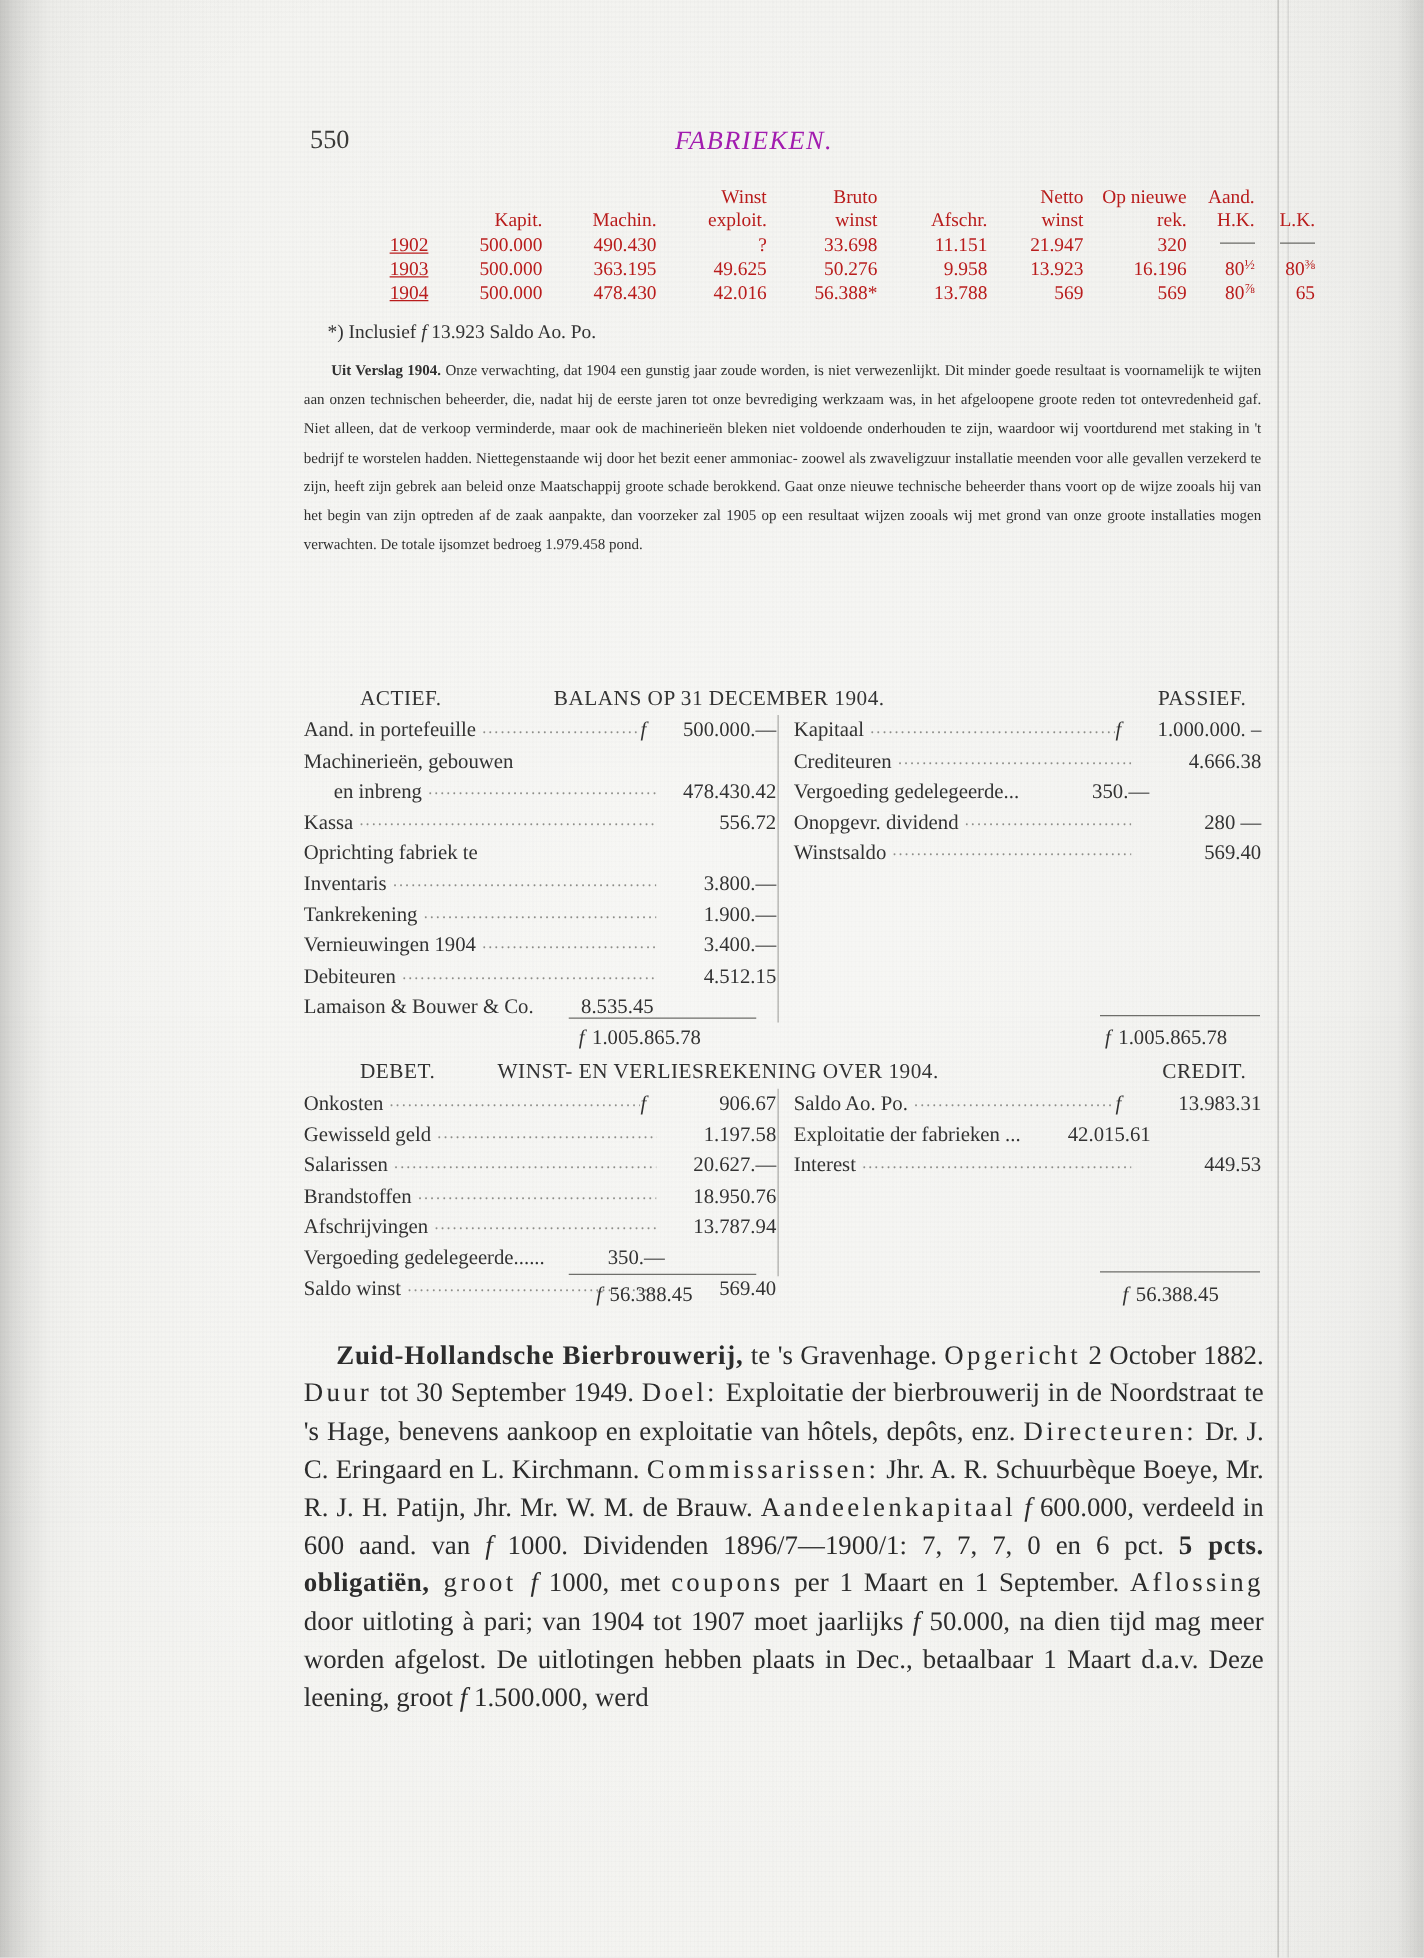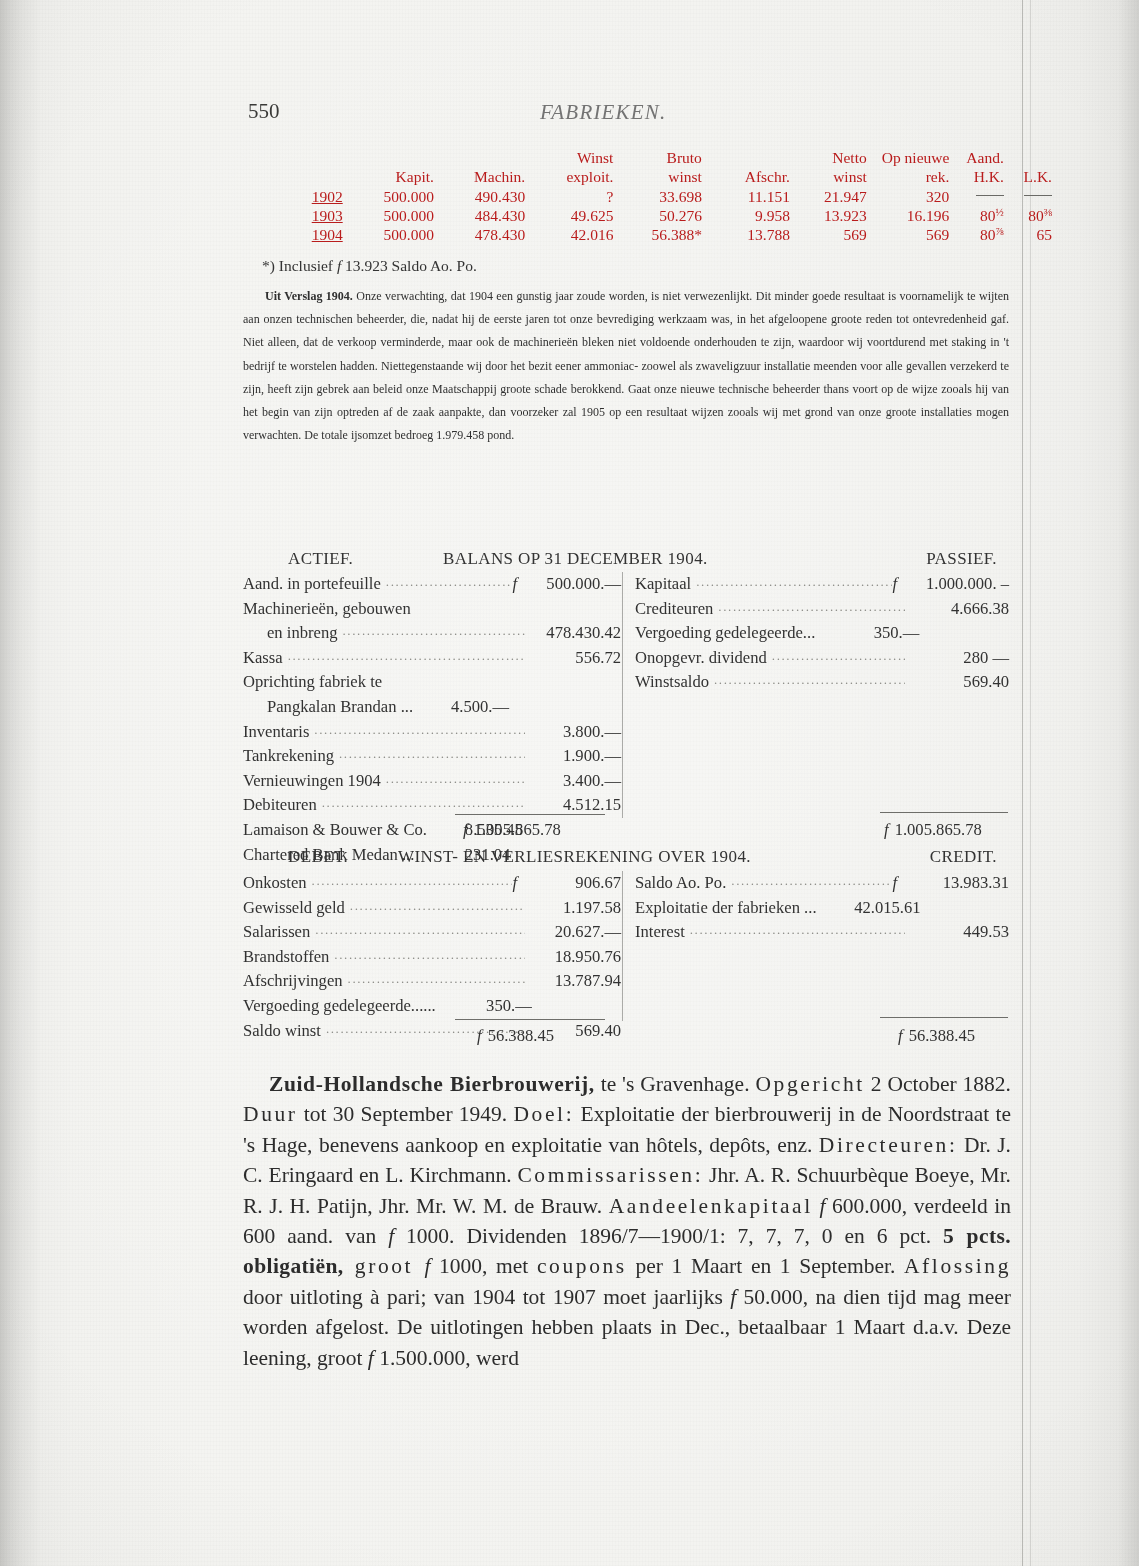"FABRIEKEN." .runhead { color: #737373 -> #a21caf }
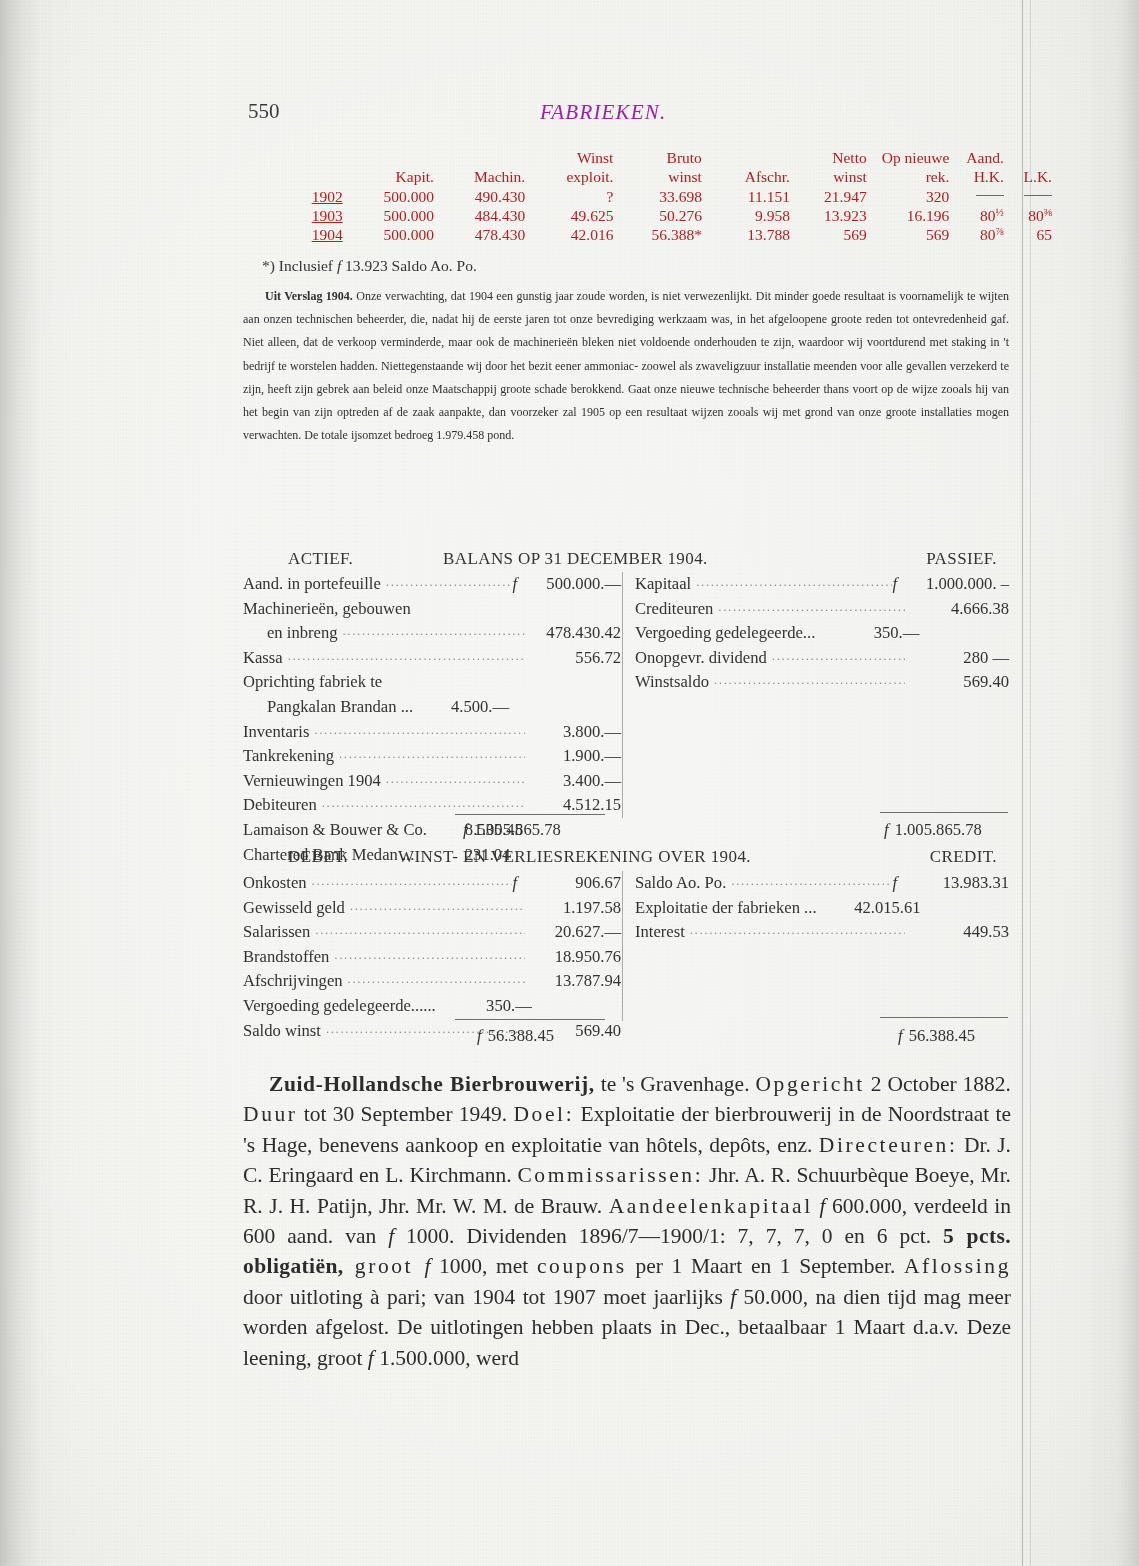"484.430" td { text: 484.430 -> 363.195 }
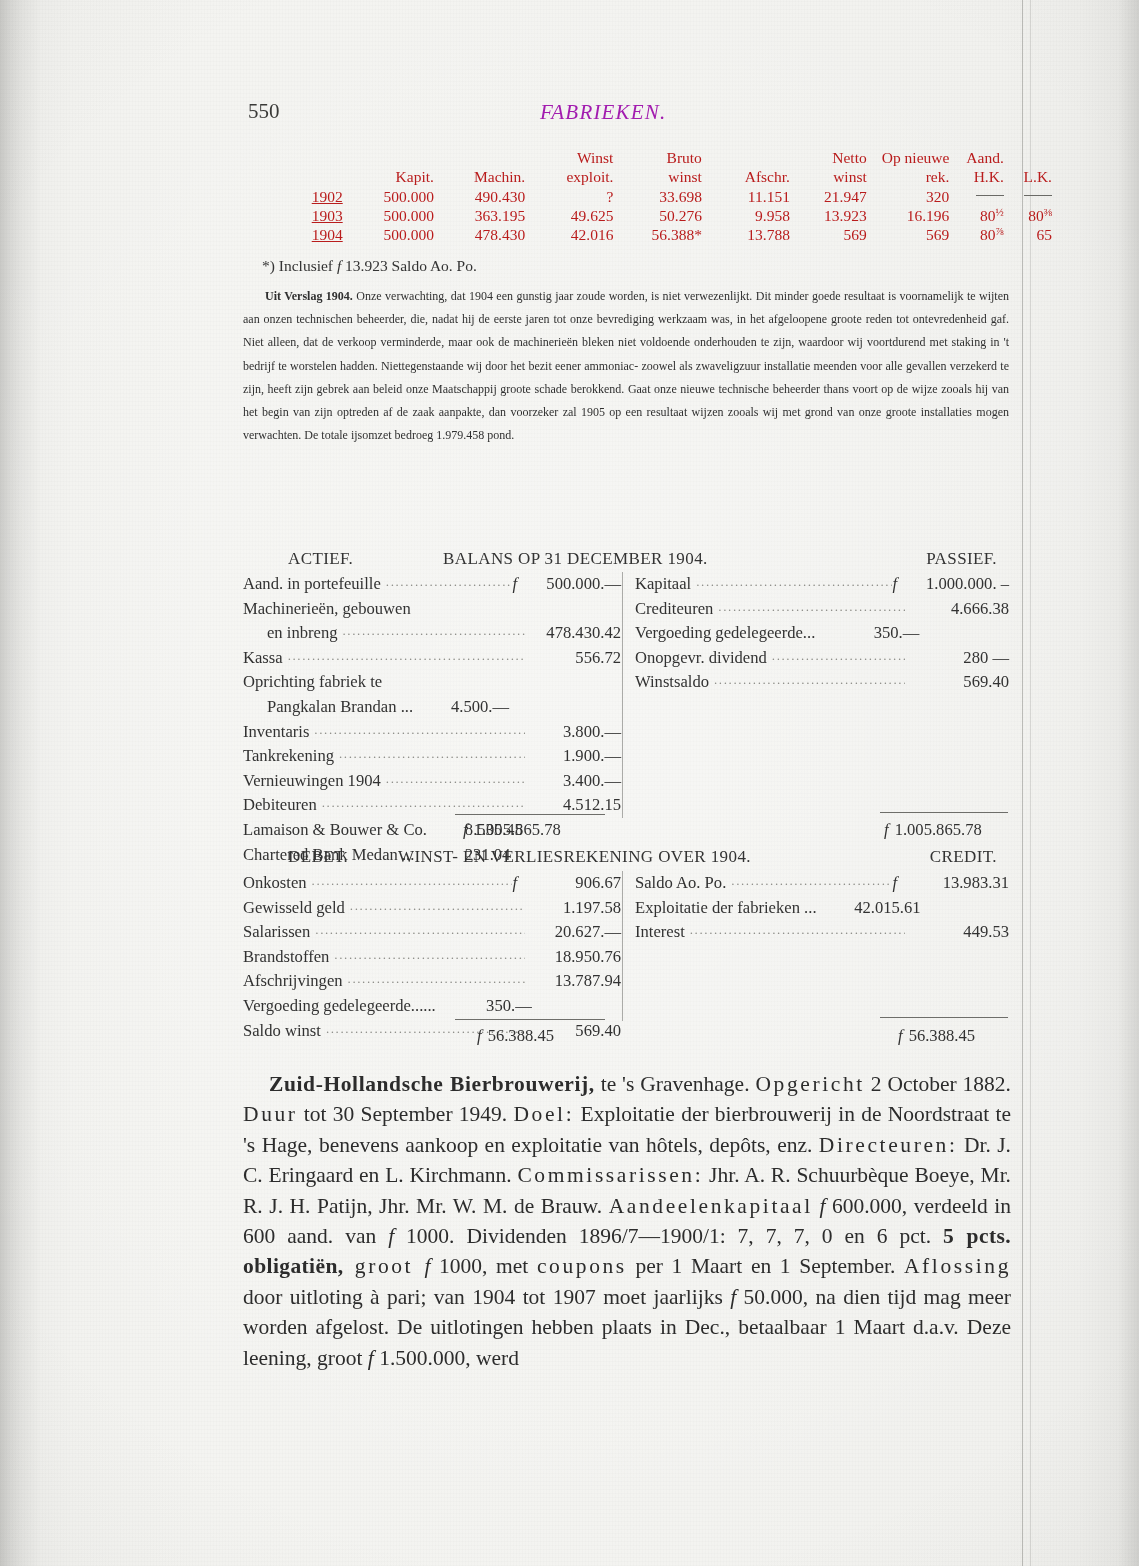"Pangkalan Brandan ..." div.row { html: <div> <span>Pangkalan Brandan ...</span> <span>4.500.—</span> </div> -> none }
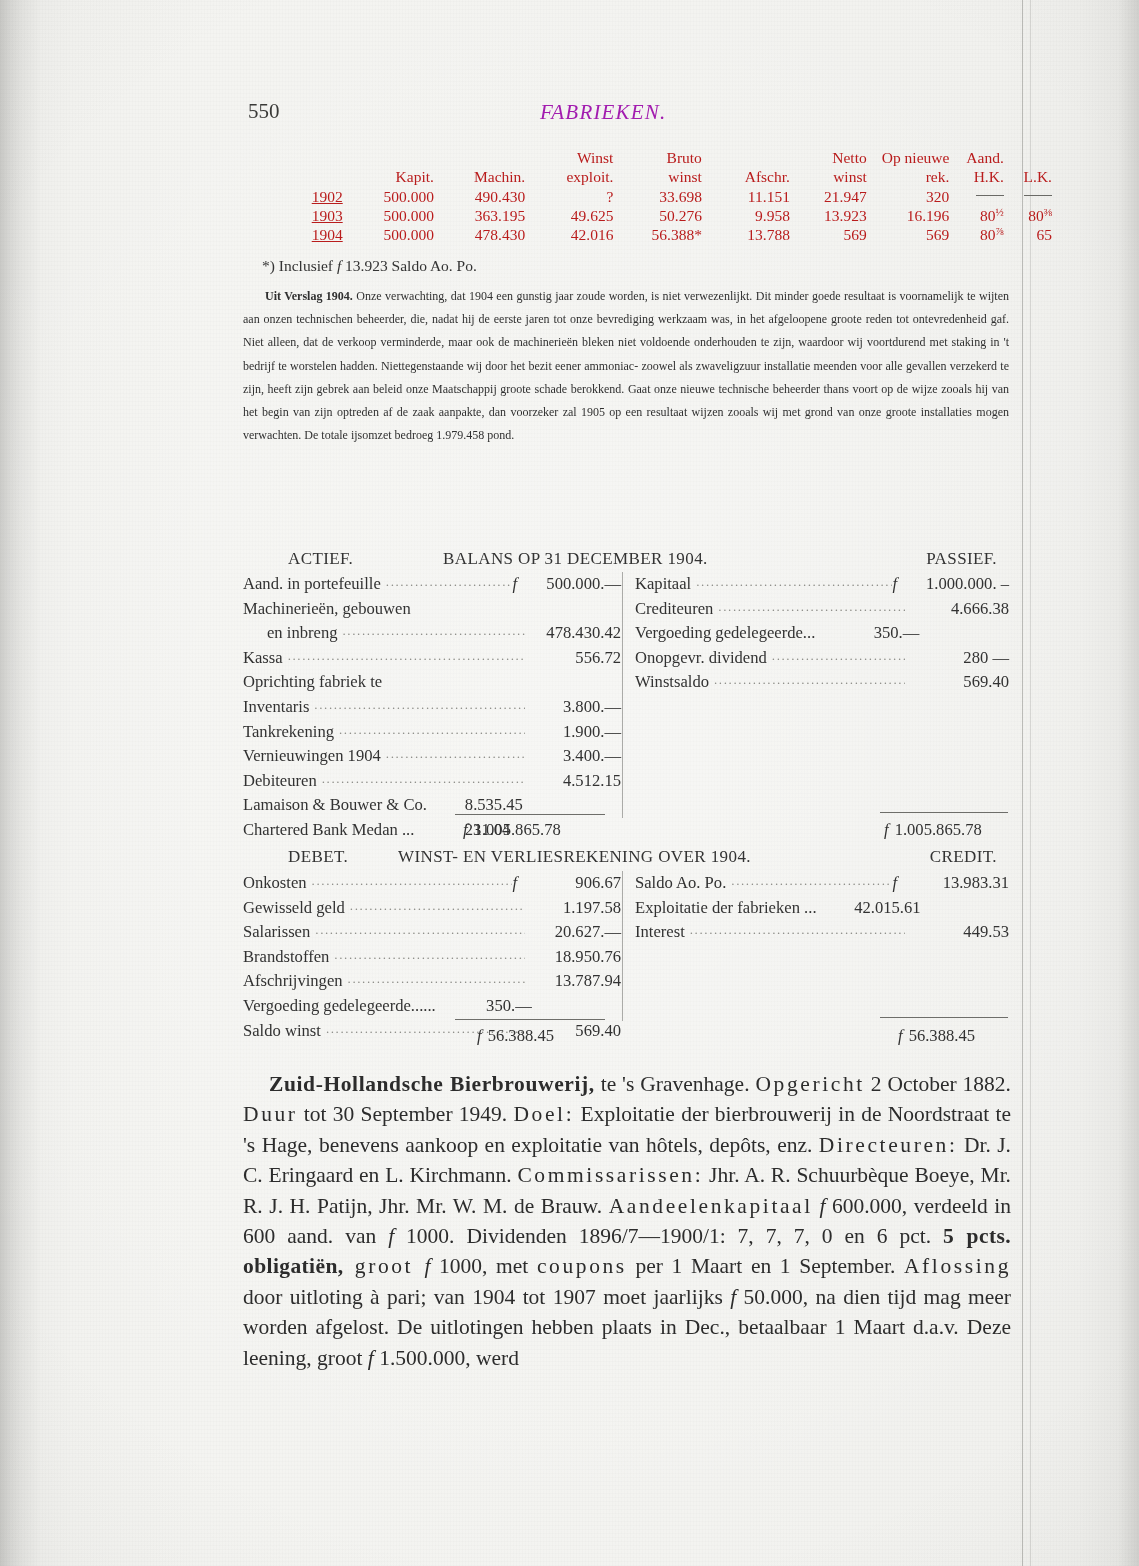"Chartered Bank Medan ..." div.row { html: <div> <span>Chartered Bank Medan ...</span> <span>231.04</span> </div> -> none }
